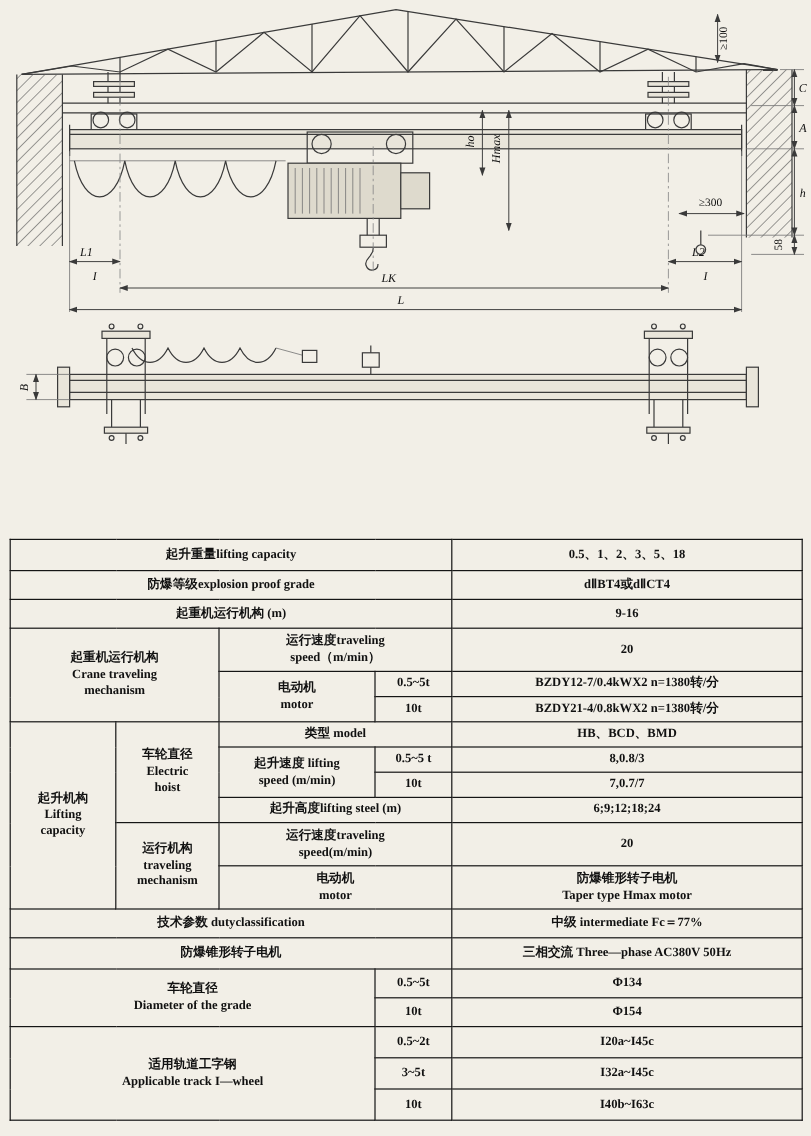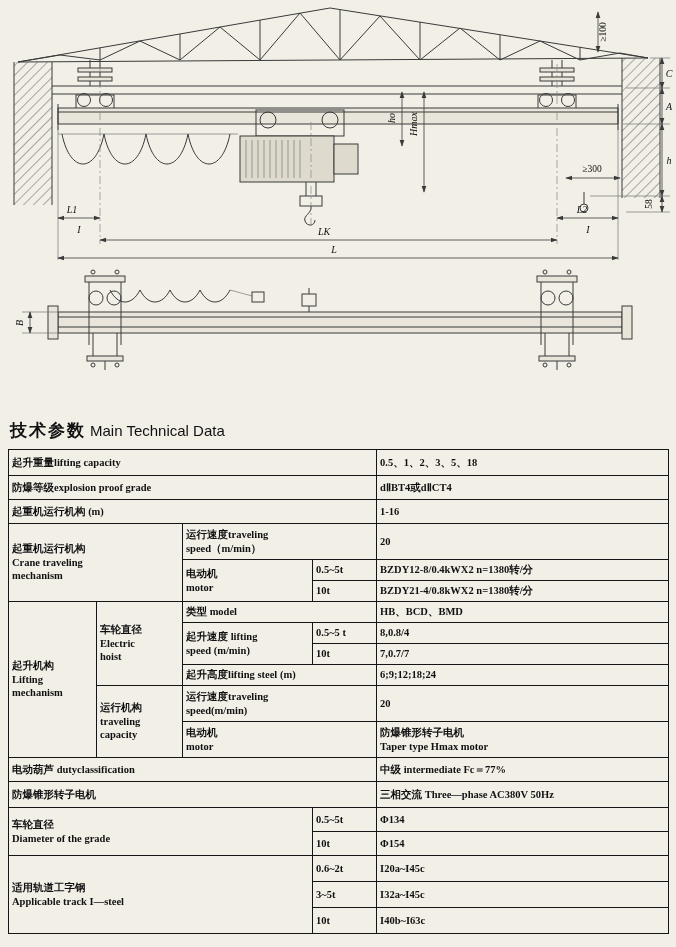"技术参数 Main Technical Data" div.heading { html: <div> <span>技术参数</span> <span>Main Technical Data</span> </div> -> none }
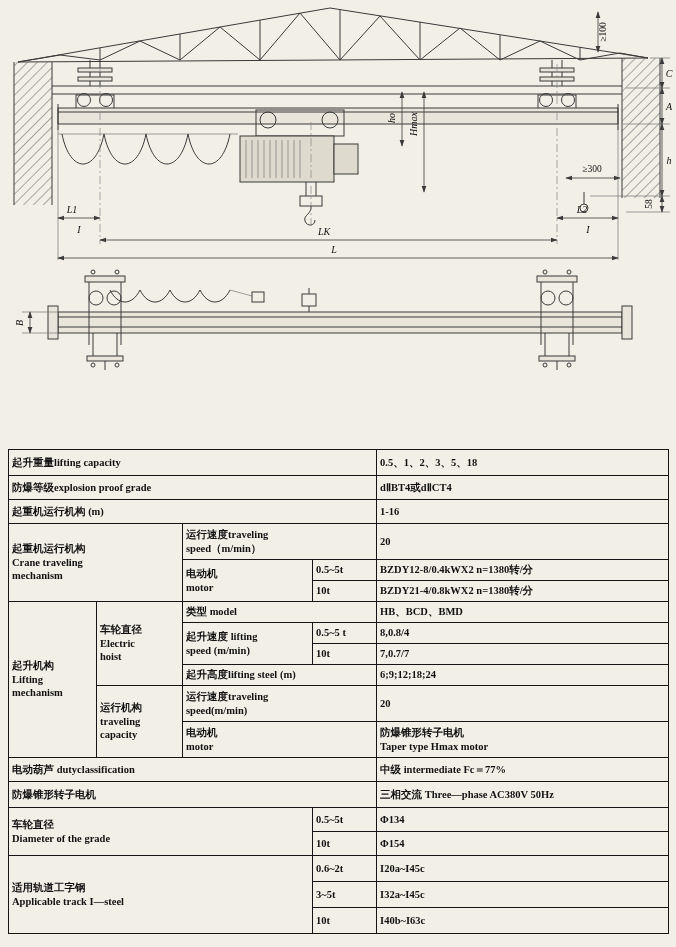"起升重量lifting capacity" table.spec td { text-align: left -> center }
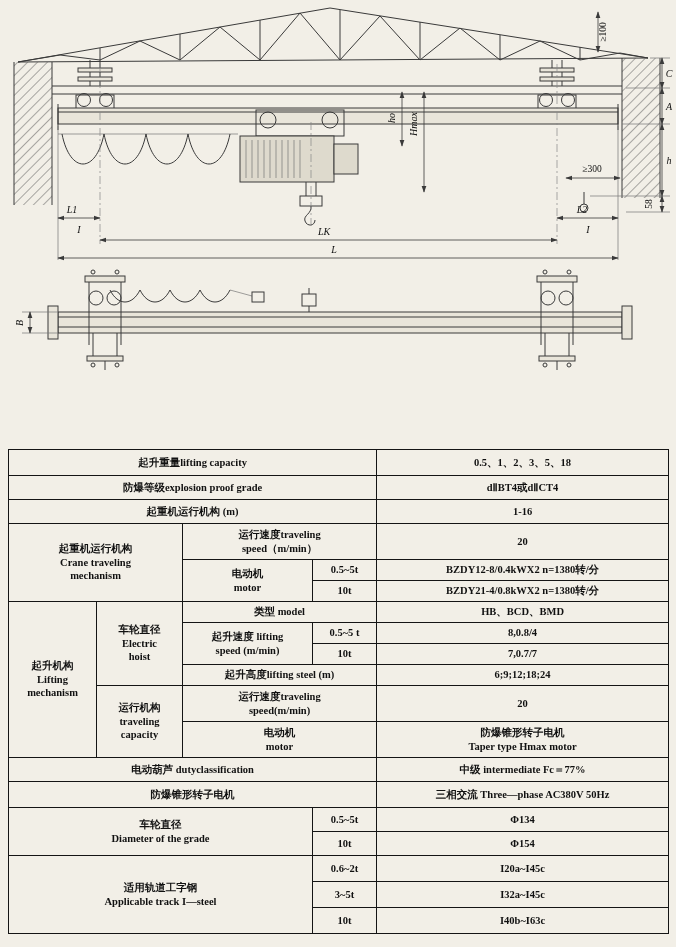"1-16" td { text: 1-16 -> 9-16 }
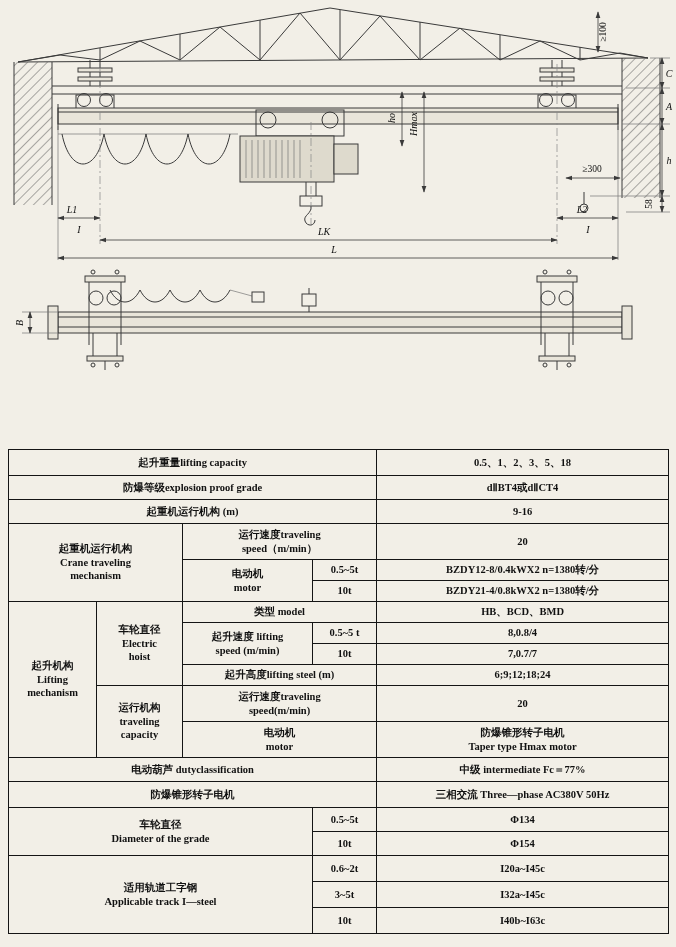"BZDY12-8/0.4kWX2 n=1380转/分" td { text: BZDY12-8/0.4kWX2 -> BZDY12-7/0.4kWX2 }
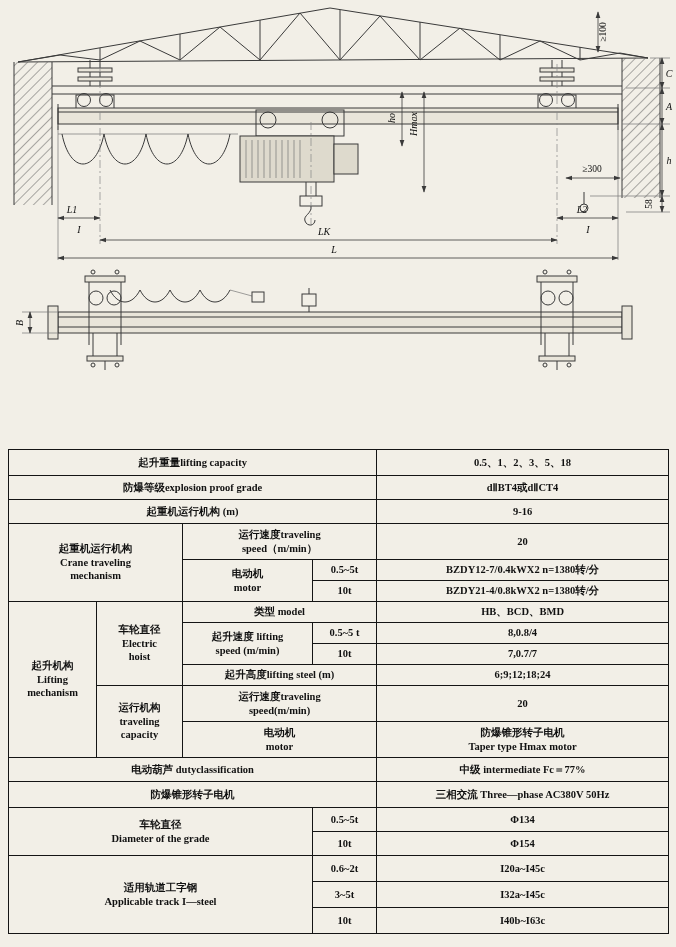"8,0.8/4" td { text: 8,0.8/4 -> 8,0.8/3 }
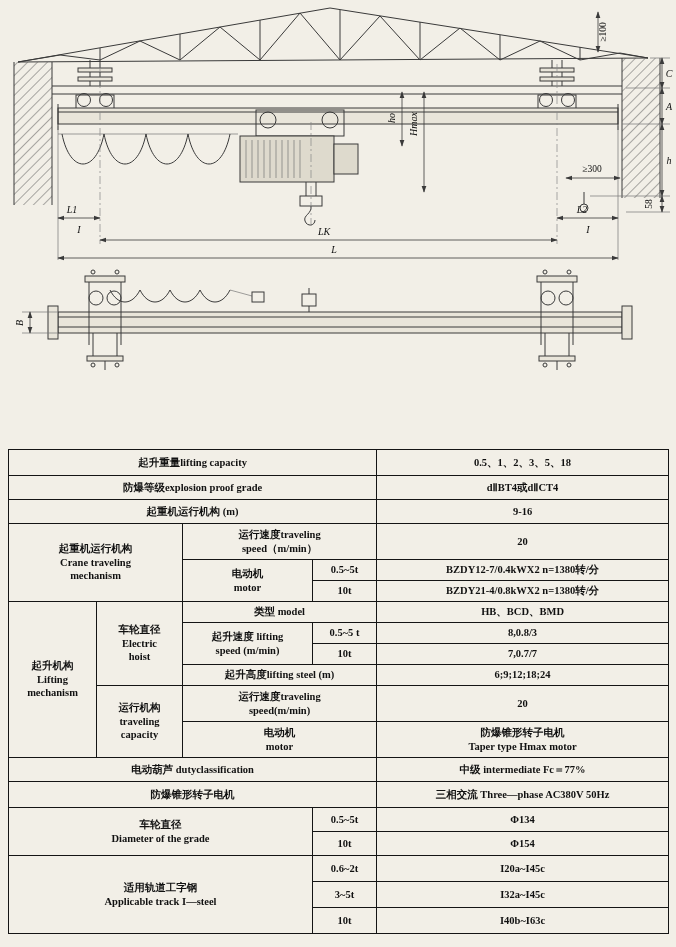"起升机构" td { text: mechanism -> capacity }
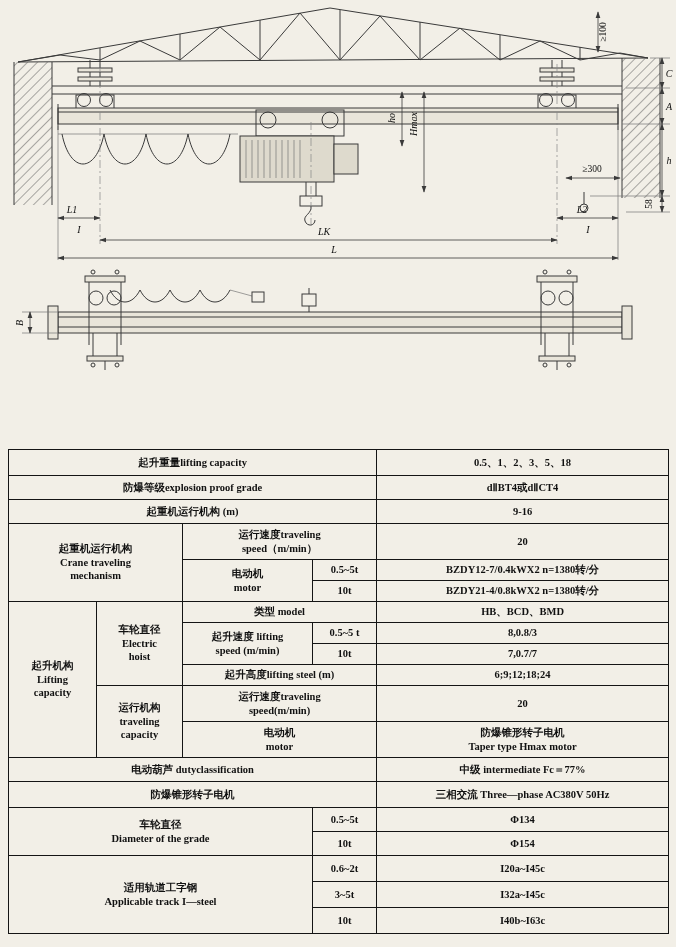"运行机构" td { text: capacity -> mechanism }
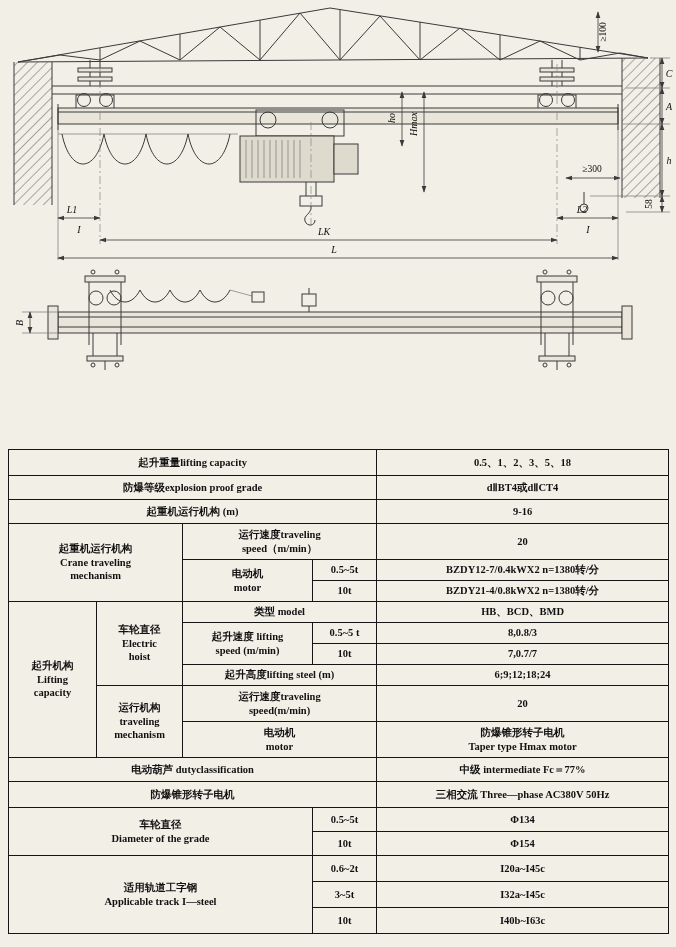"电动葫芦 dutyclassification" td { text: 电动葫芦 -> 技术参数 }
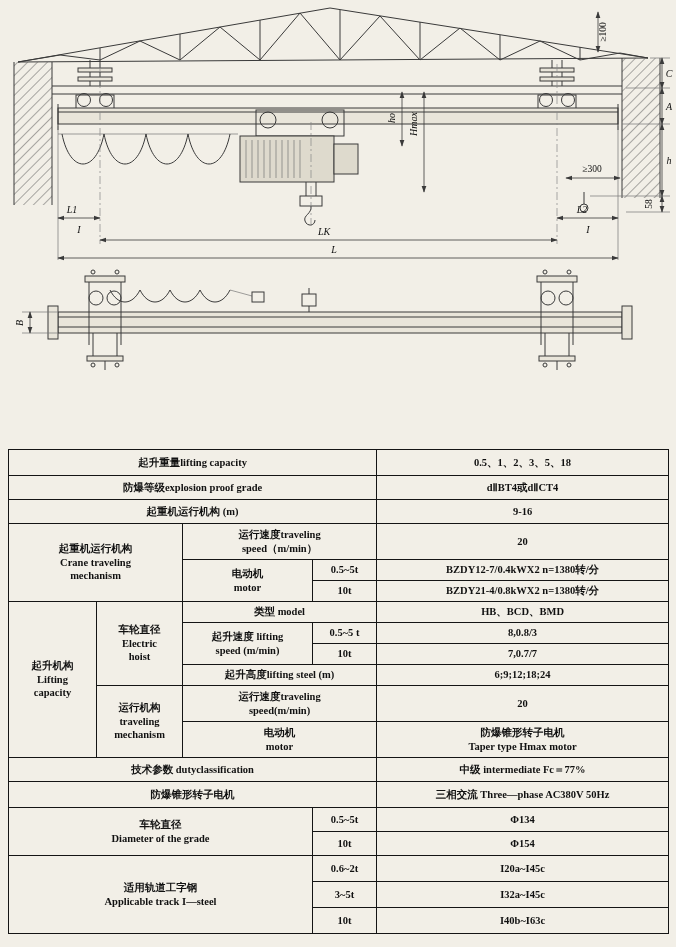"0.6~2t" td { text: 0.6 -> 0.5 }
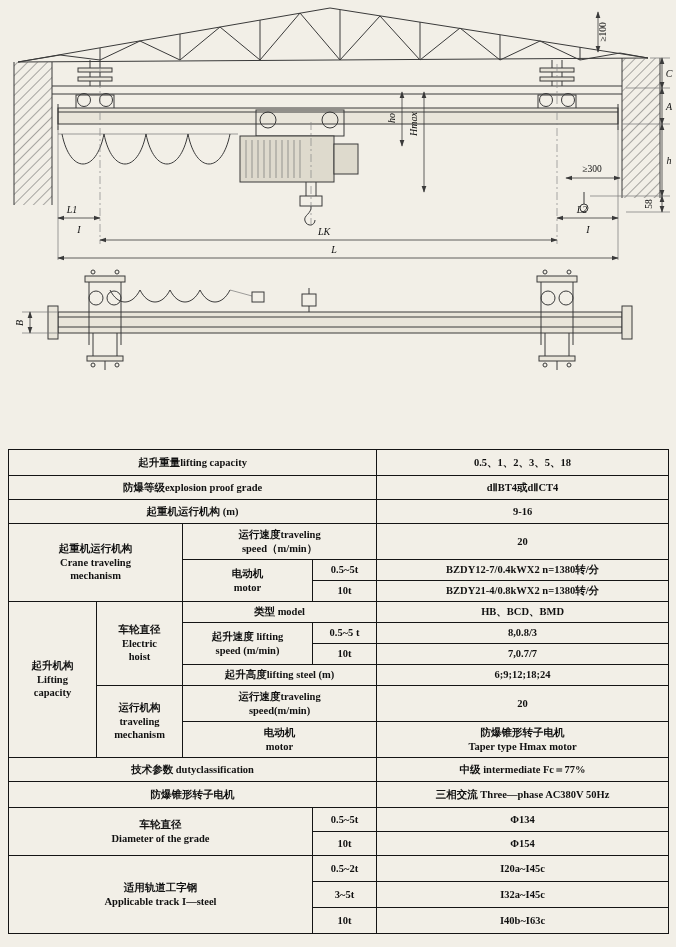"适用轨道工字钢" td { text: steel -> wheel }
